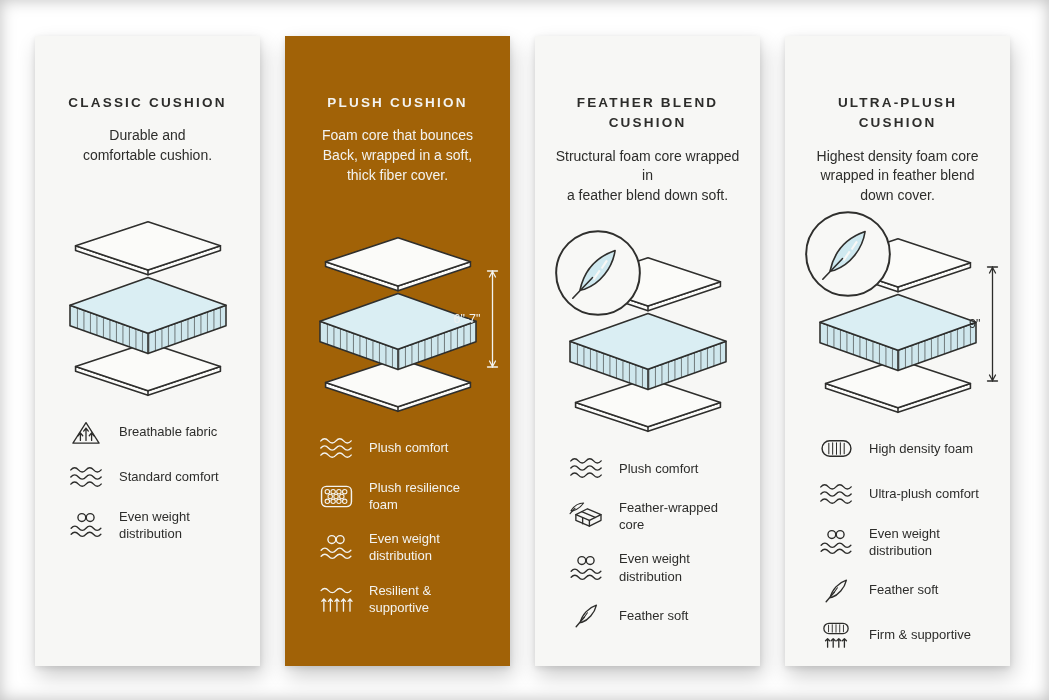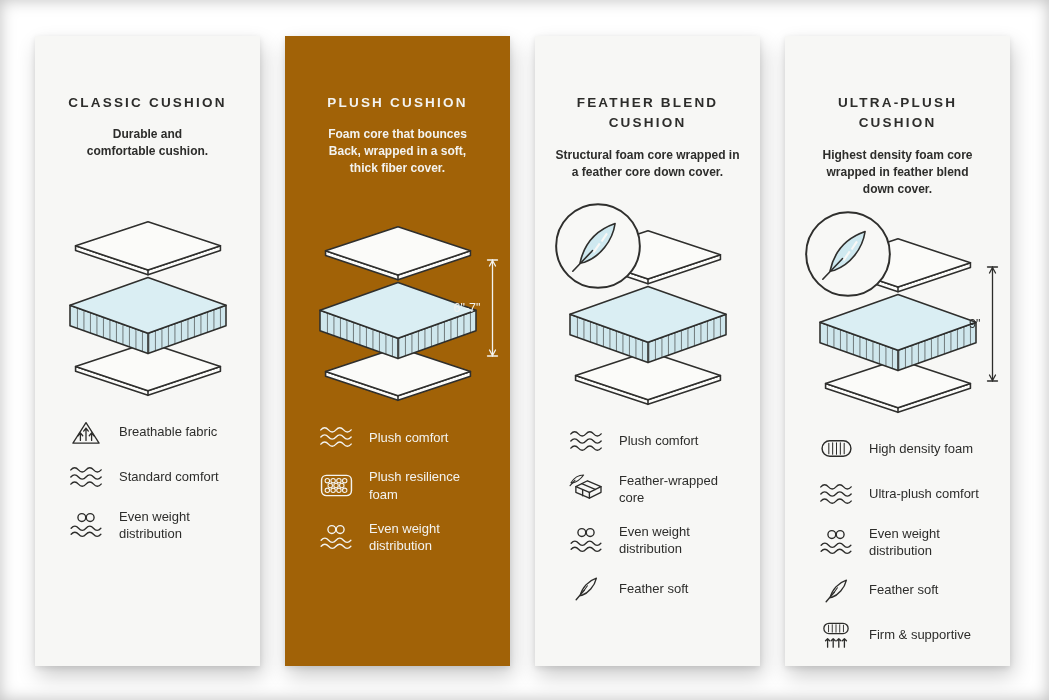"Durable and" .card-desc { font-size: 12px -> 14px; font-weight: bold -> none }
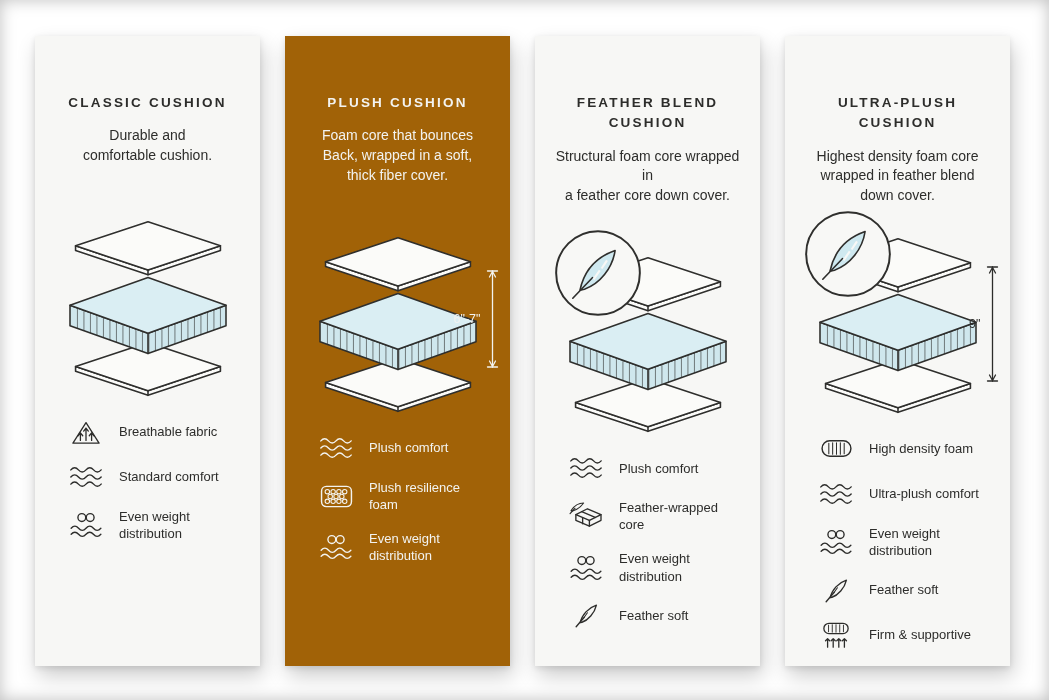"Structural foam core wrapped in" p.card-desc { text: core down cover -> blend down soft }
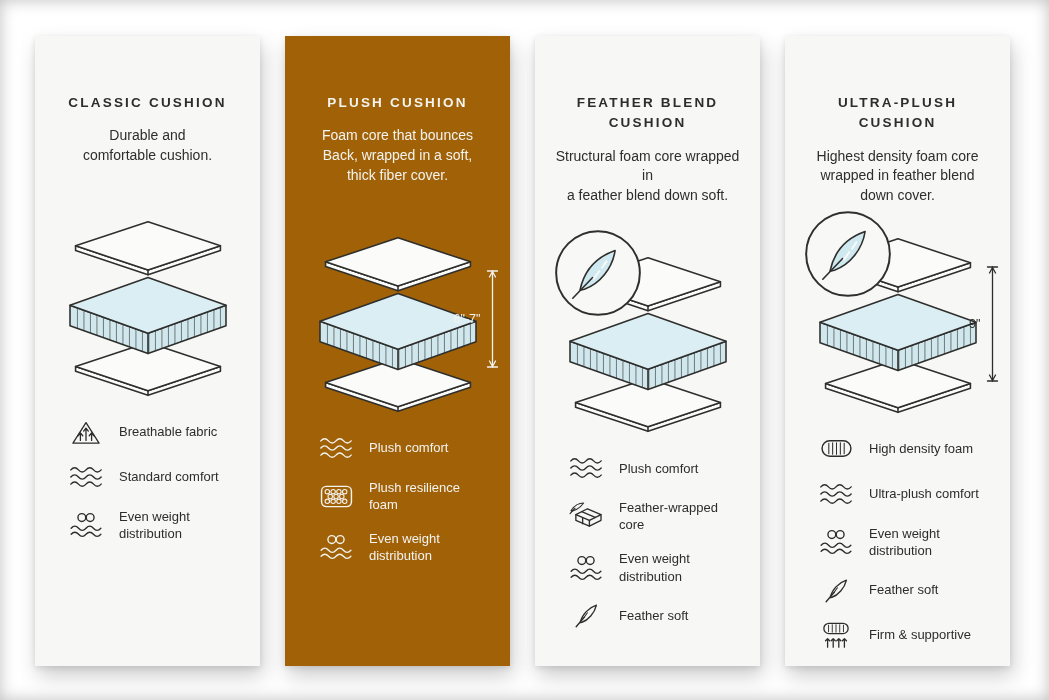"Resilient &" div.feature { html: none -> <div> <span> <svg> <use></use> </svg> </span> <span>Resilient &amp; supportive</span> </div> }
